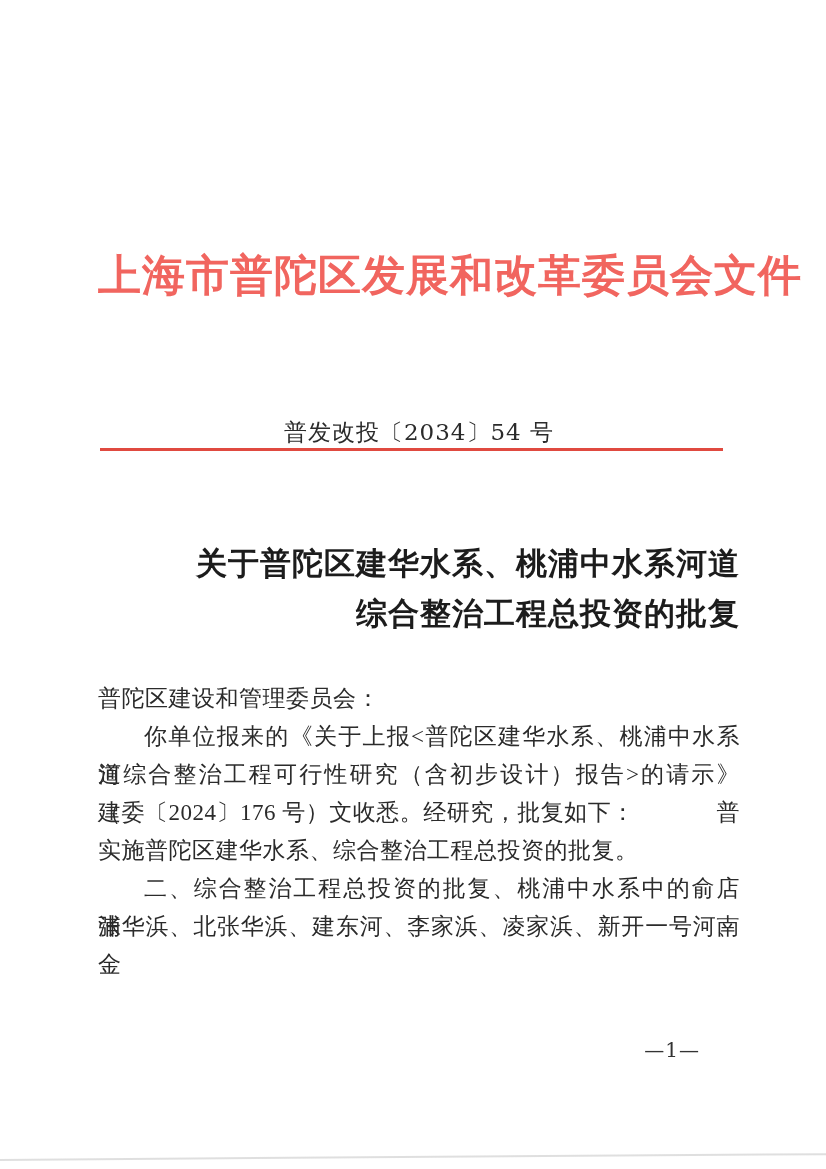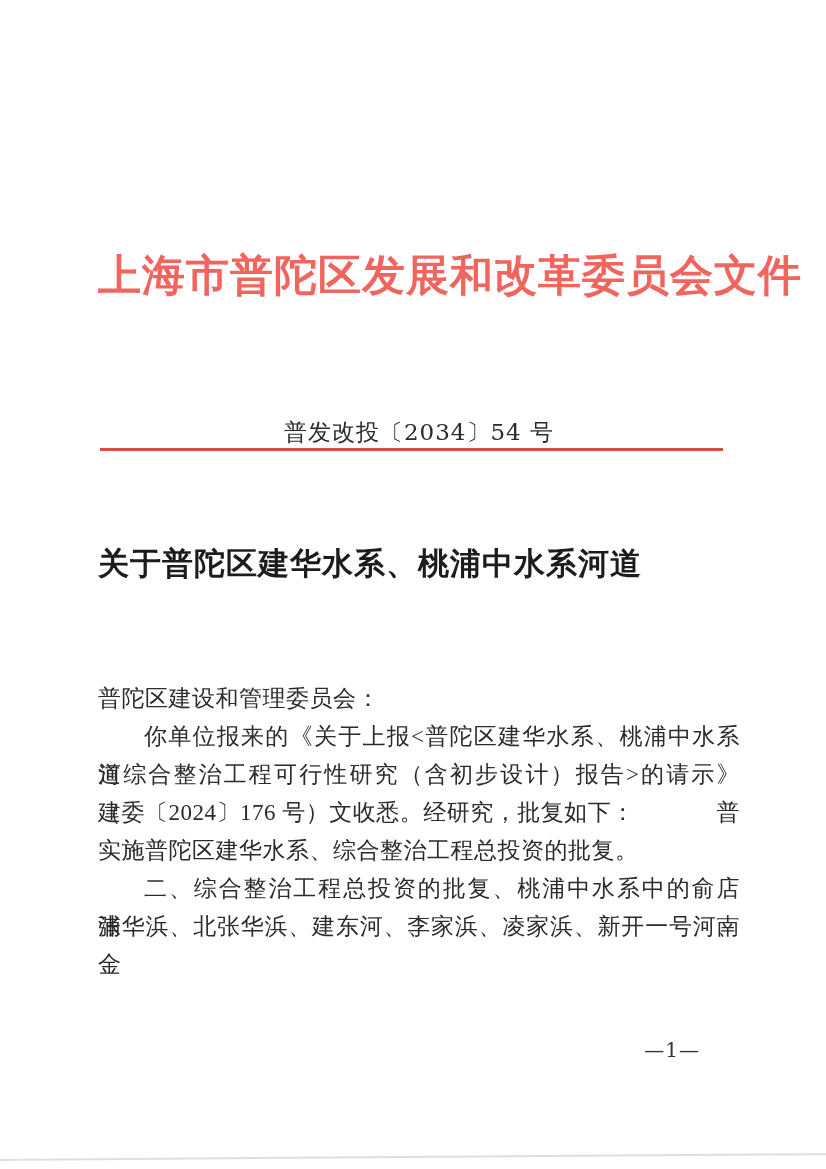"关于普陀区建华水系、桃浦中水系河道" .doc-title { text-align: left -> right }
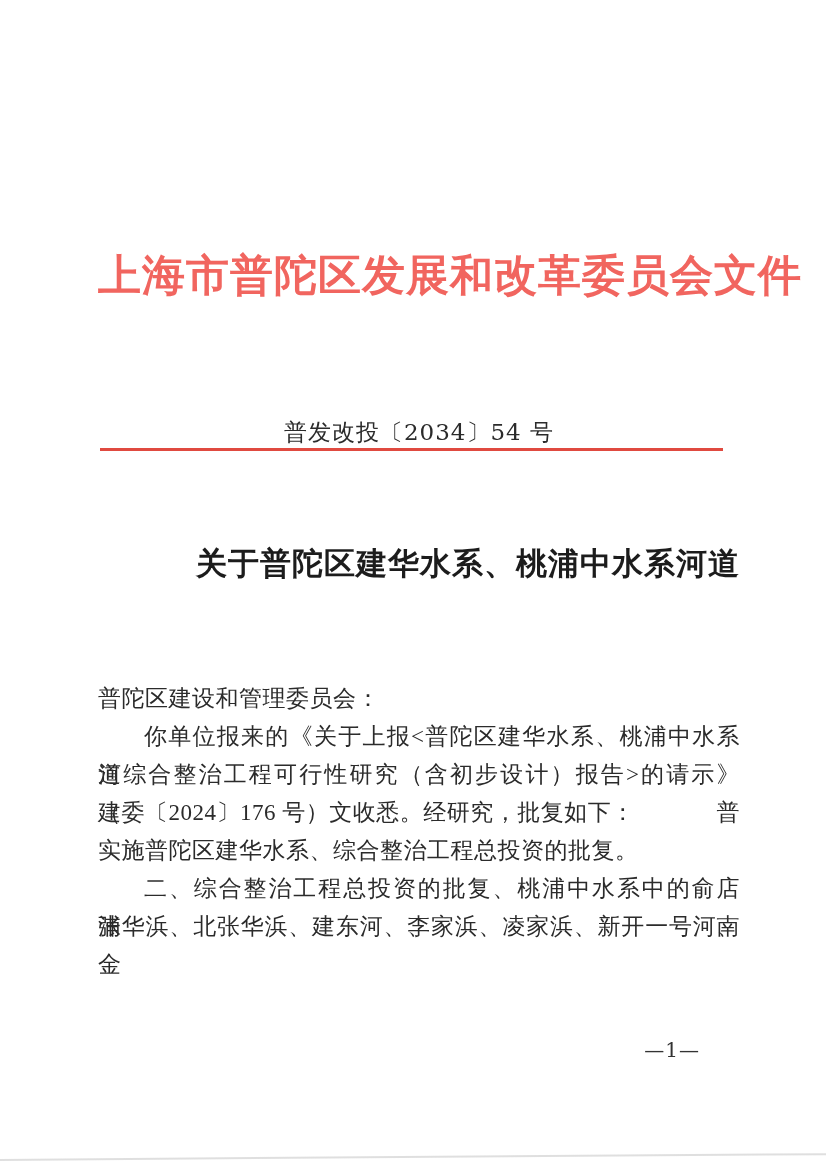"综合整治工程总投资的批复" div { html: none -> <div>综合整治工程总投资的批复</div> }
